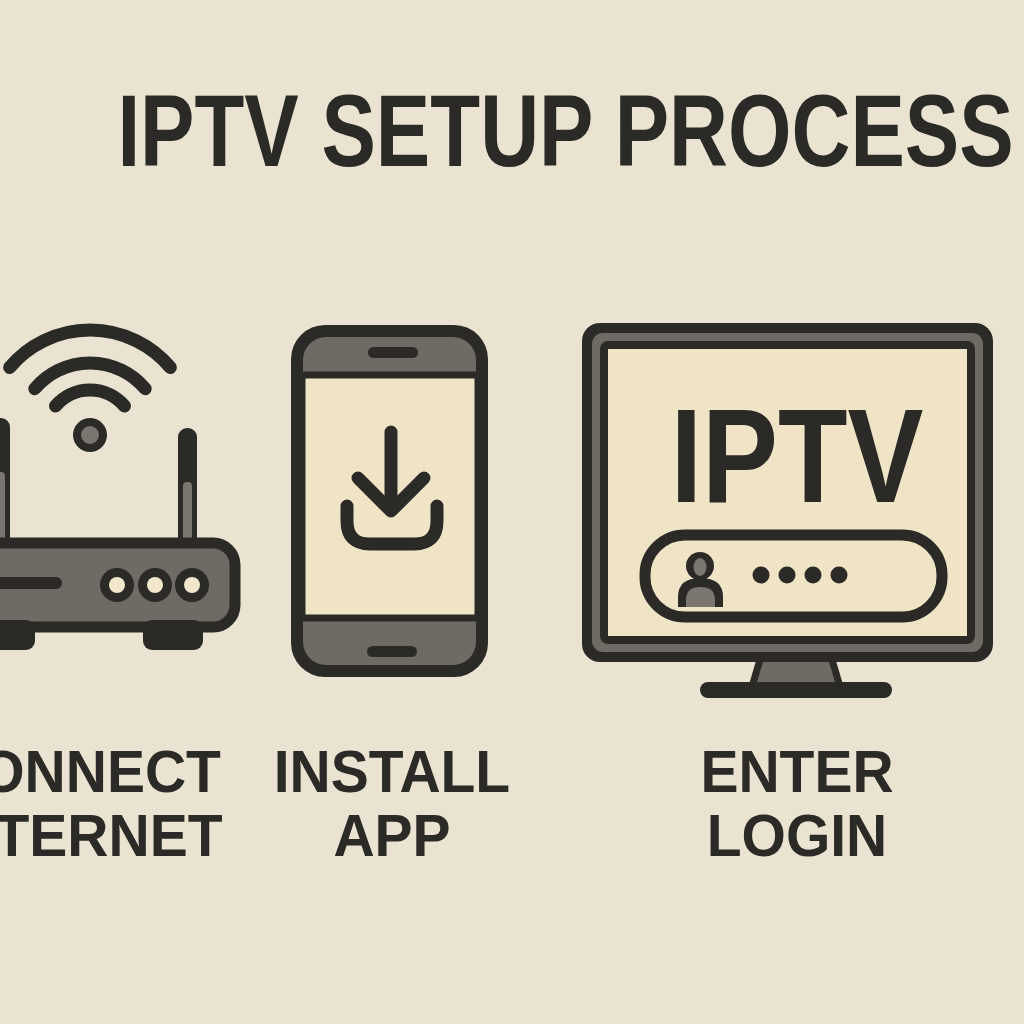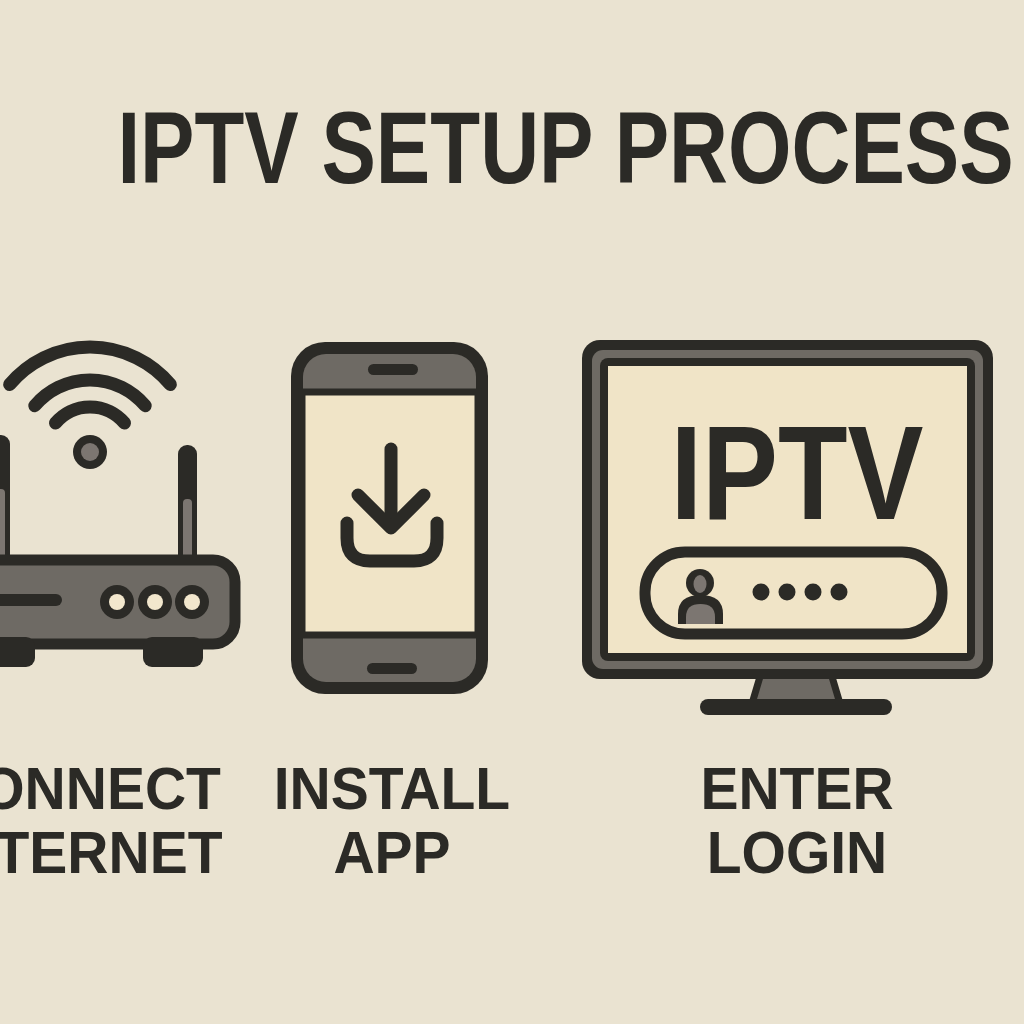"IPTV SETUP PROCESS" .stage { margin-top: 17px -> none }
